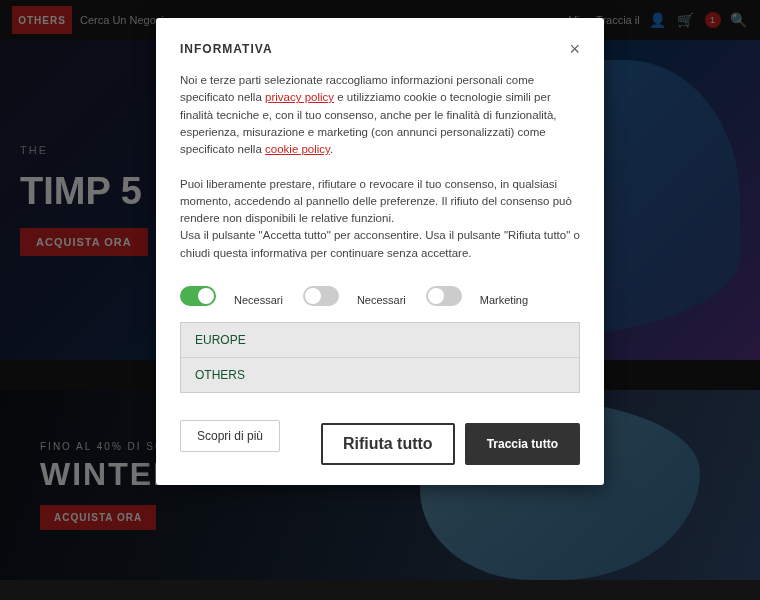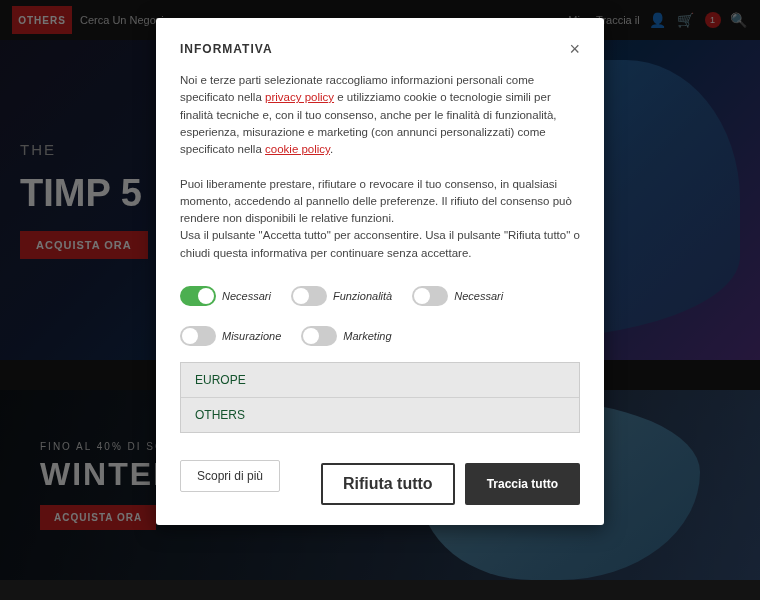"THE" .hero-subtitle { font-size: 15px -> 11px }
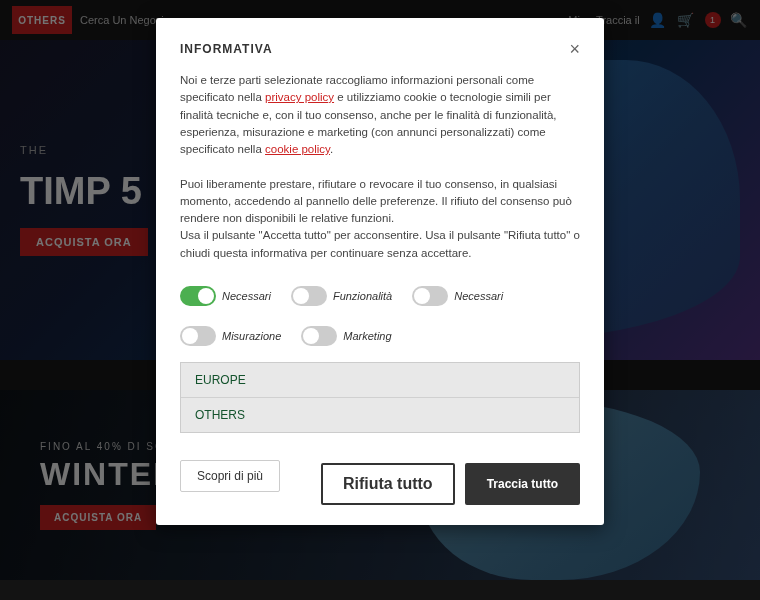"Necessari" .toggle-item { align-items: center -> flex-end; font-style: italic -> none; gap: 6px -> 18px }
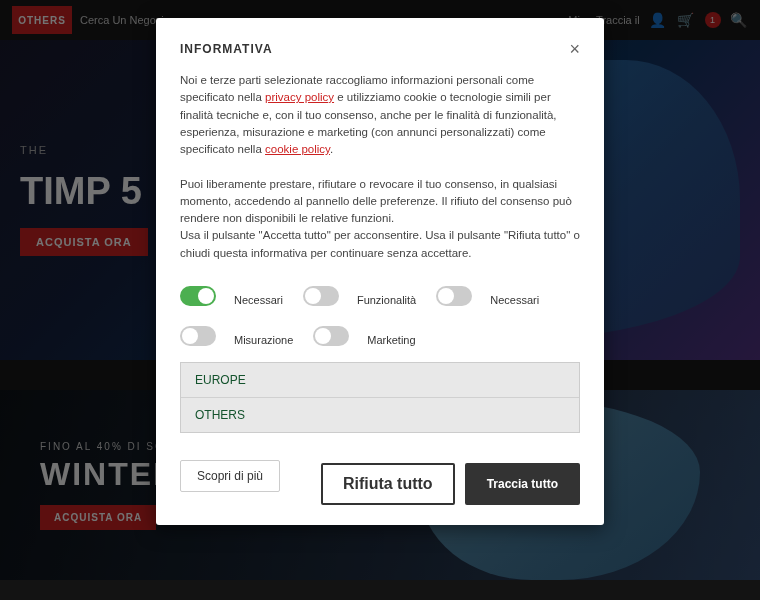"Funzionalità" div.toggle-item { html: <div> <div> <div></div> </div> <span>Funzionalità</span> </div> -> none }
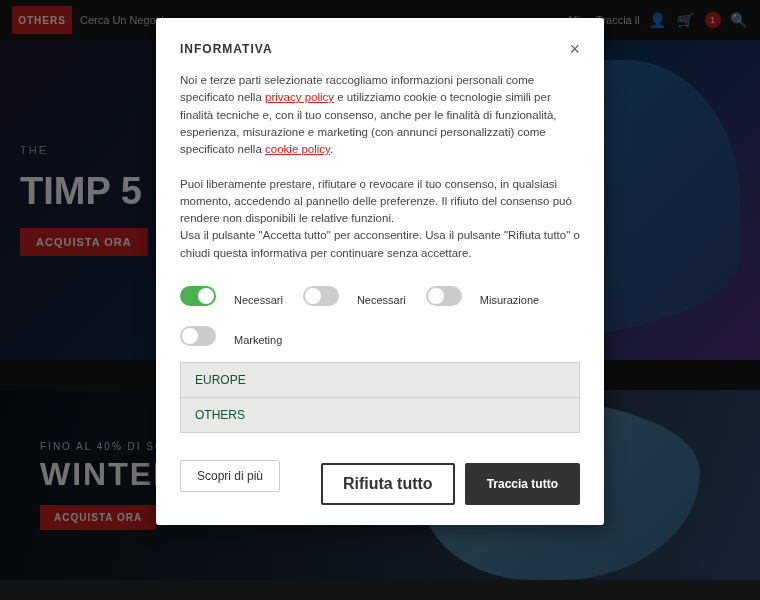"Misurazione" div.toggle-item { html: <div> <div> <div></div> </div> <span>Misurazione</span> </div> -> none }
